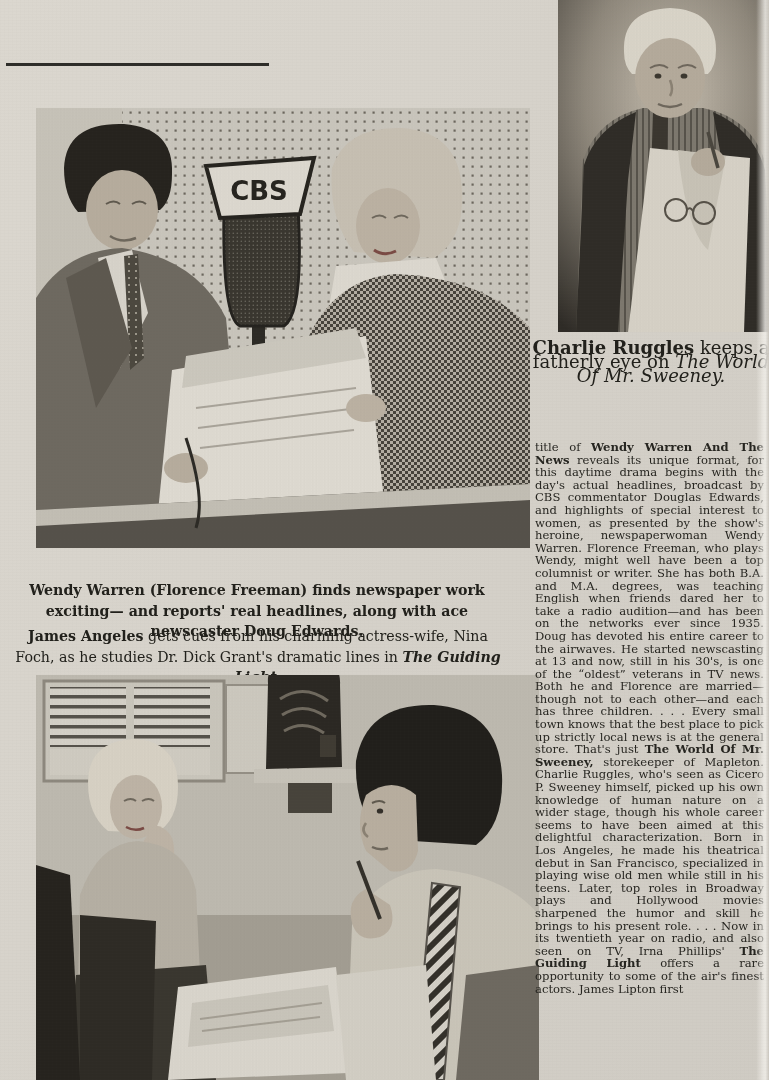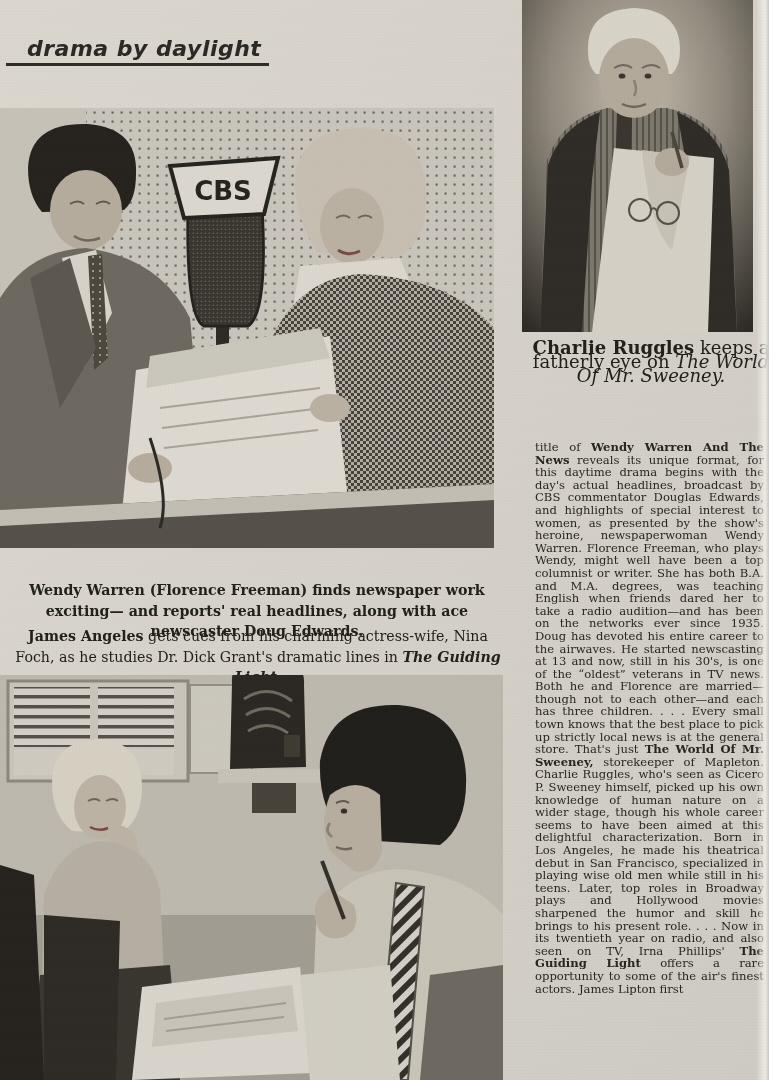"drama by daylight" div.header-title { html: <div>drama by daylight</div> -> none }
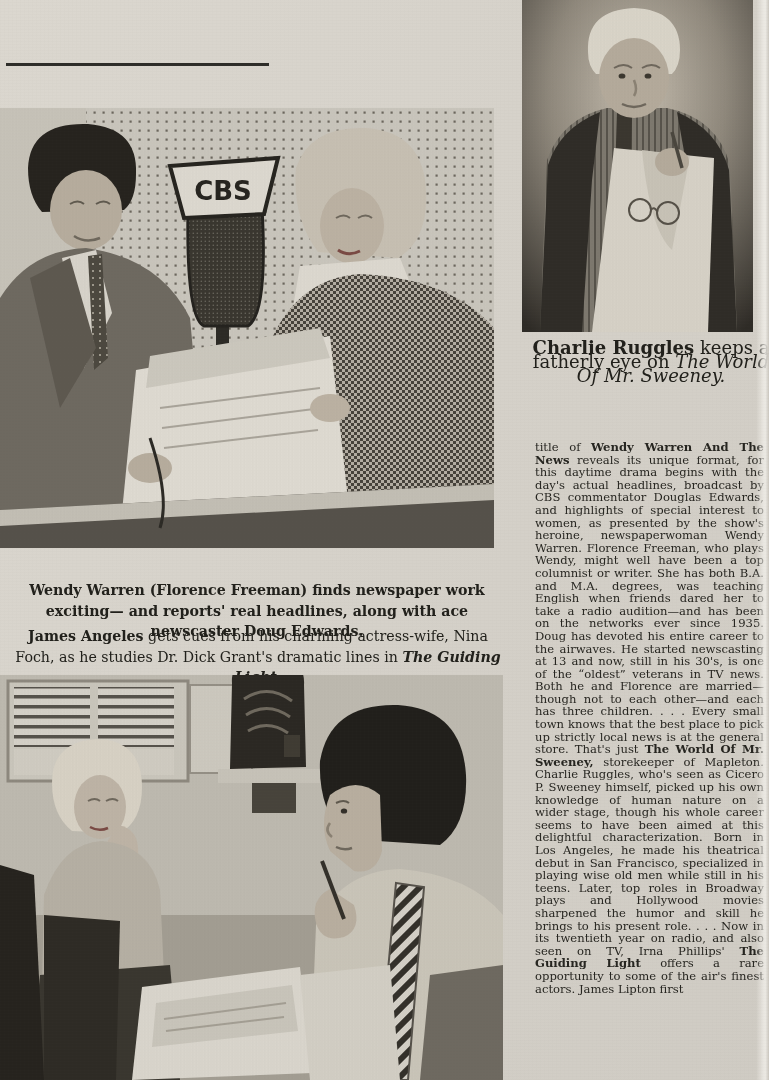"CBS" .photo { margin-left: none -> 36px }
